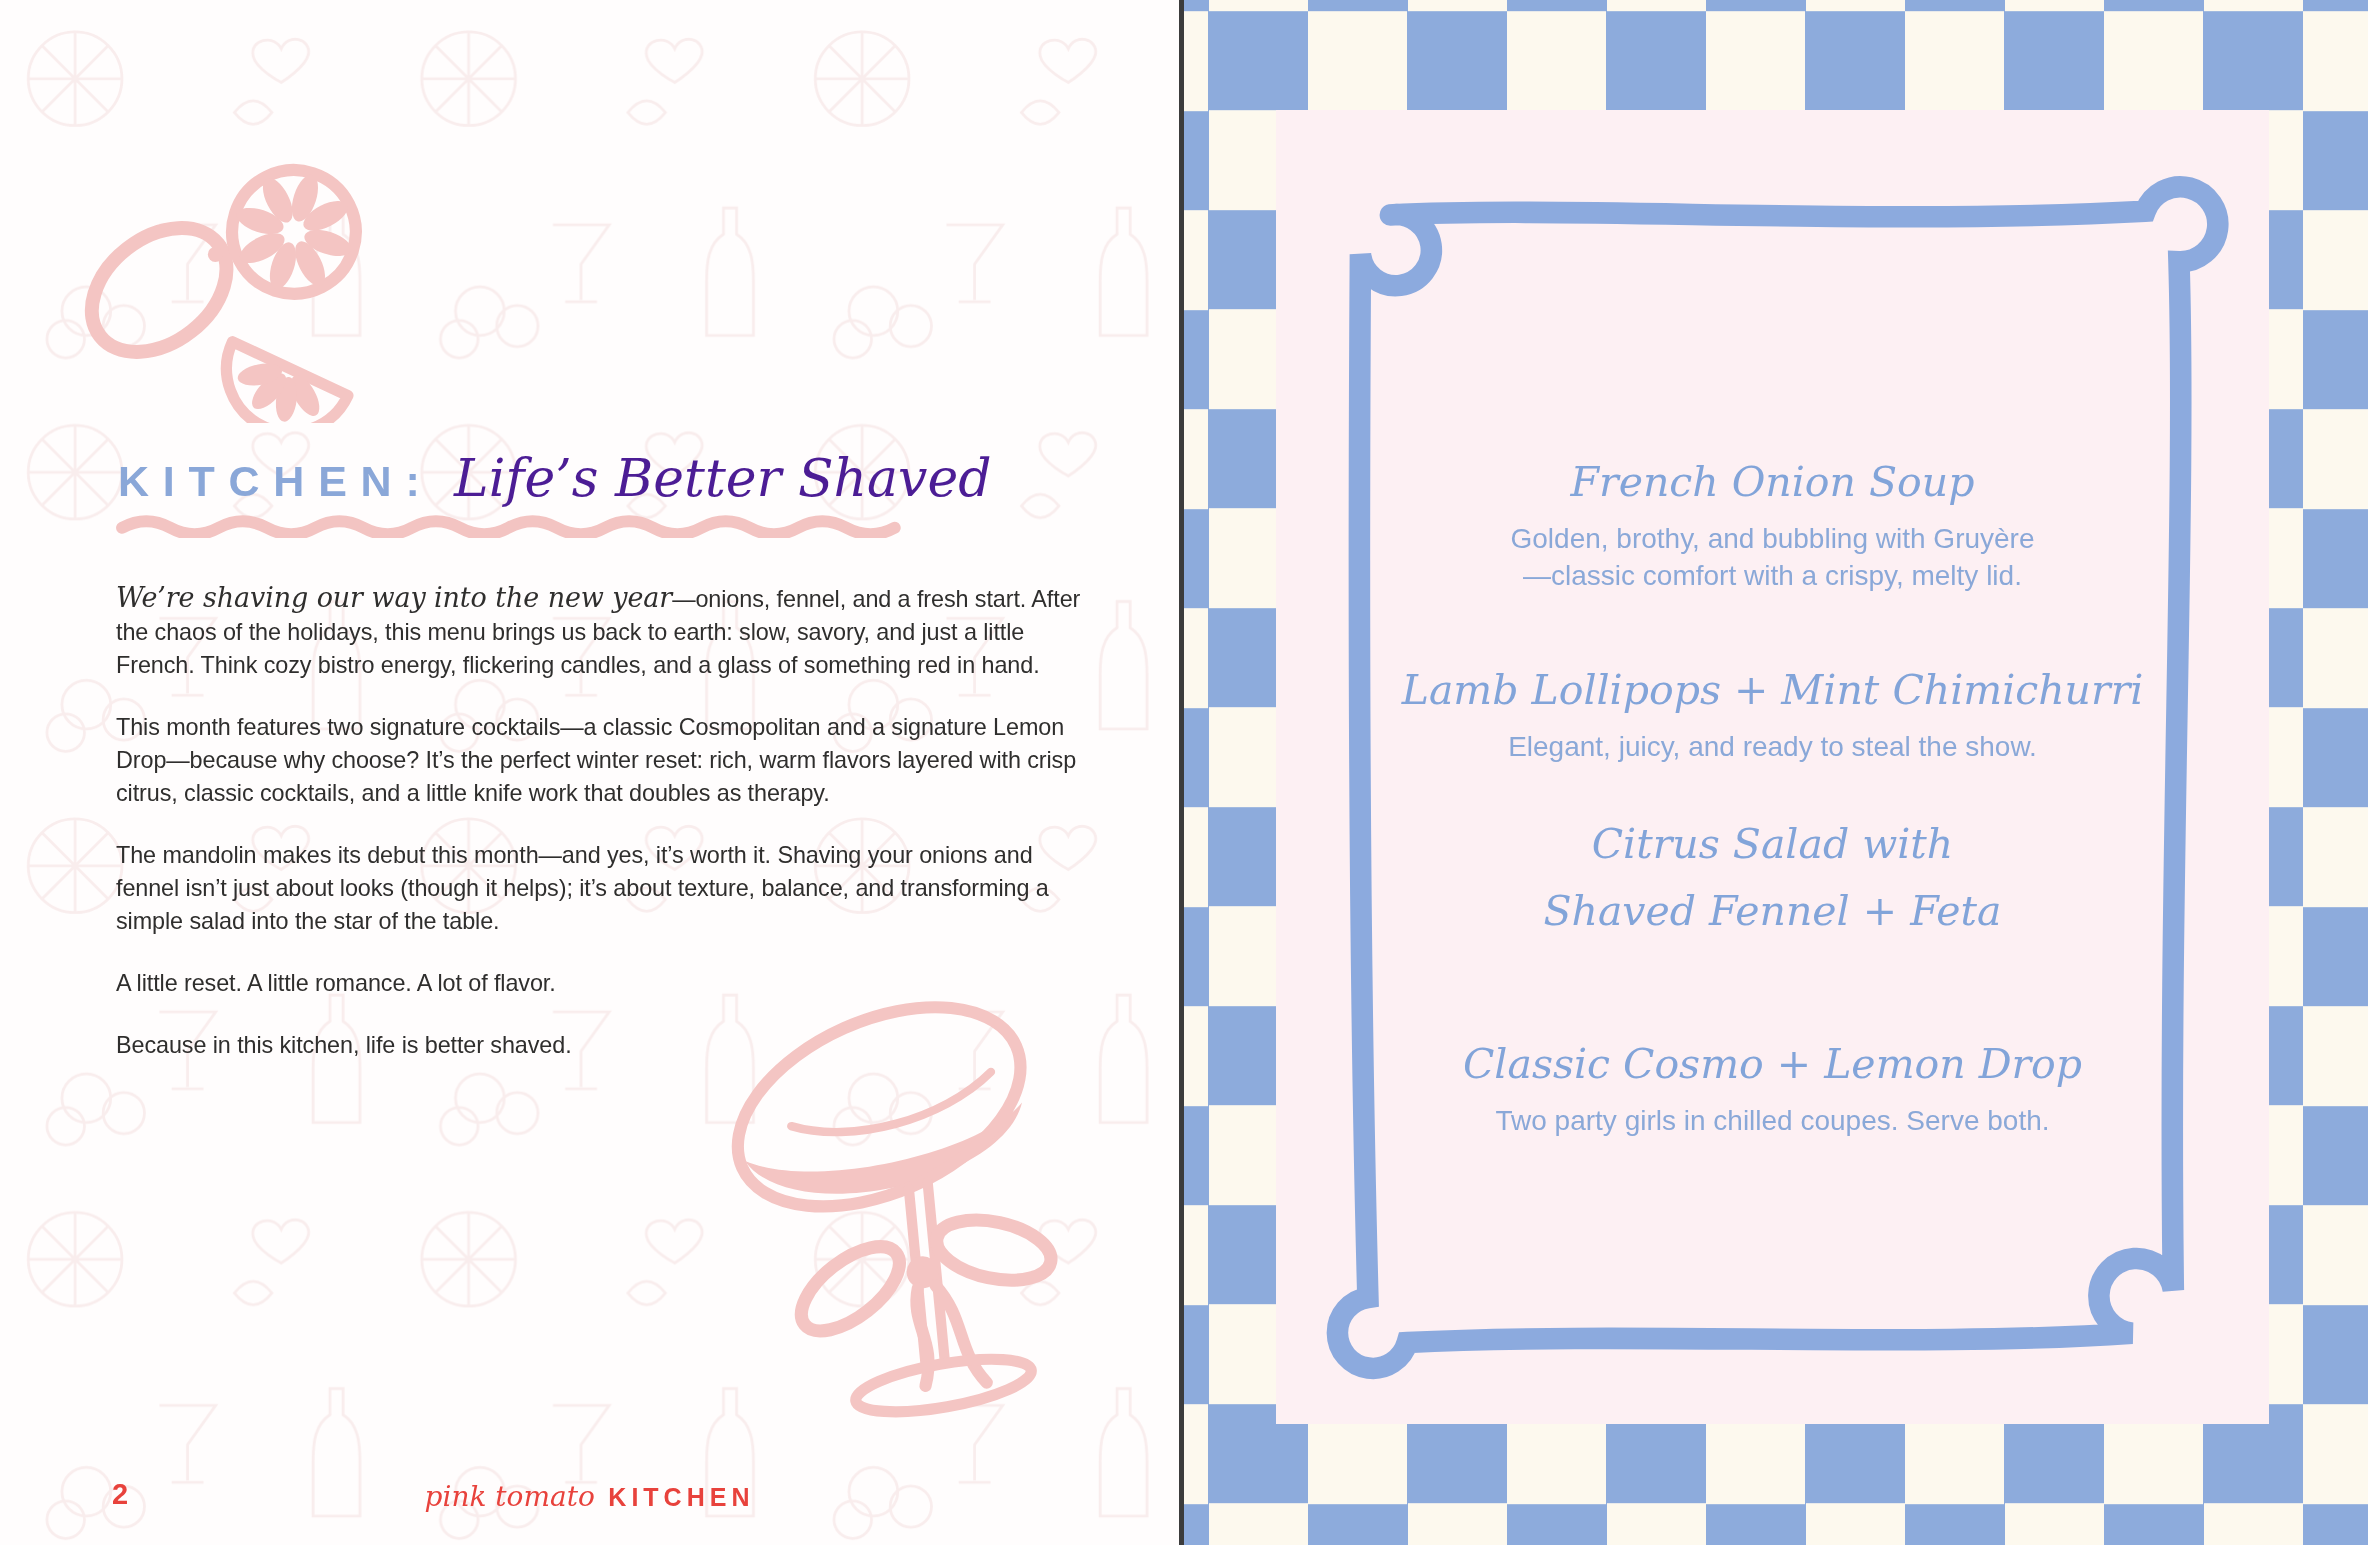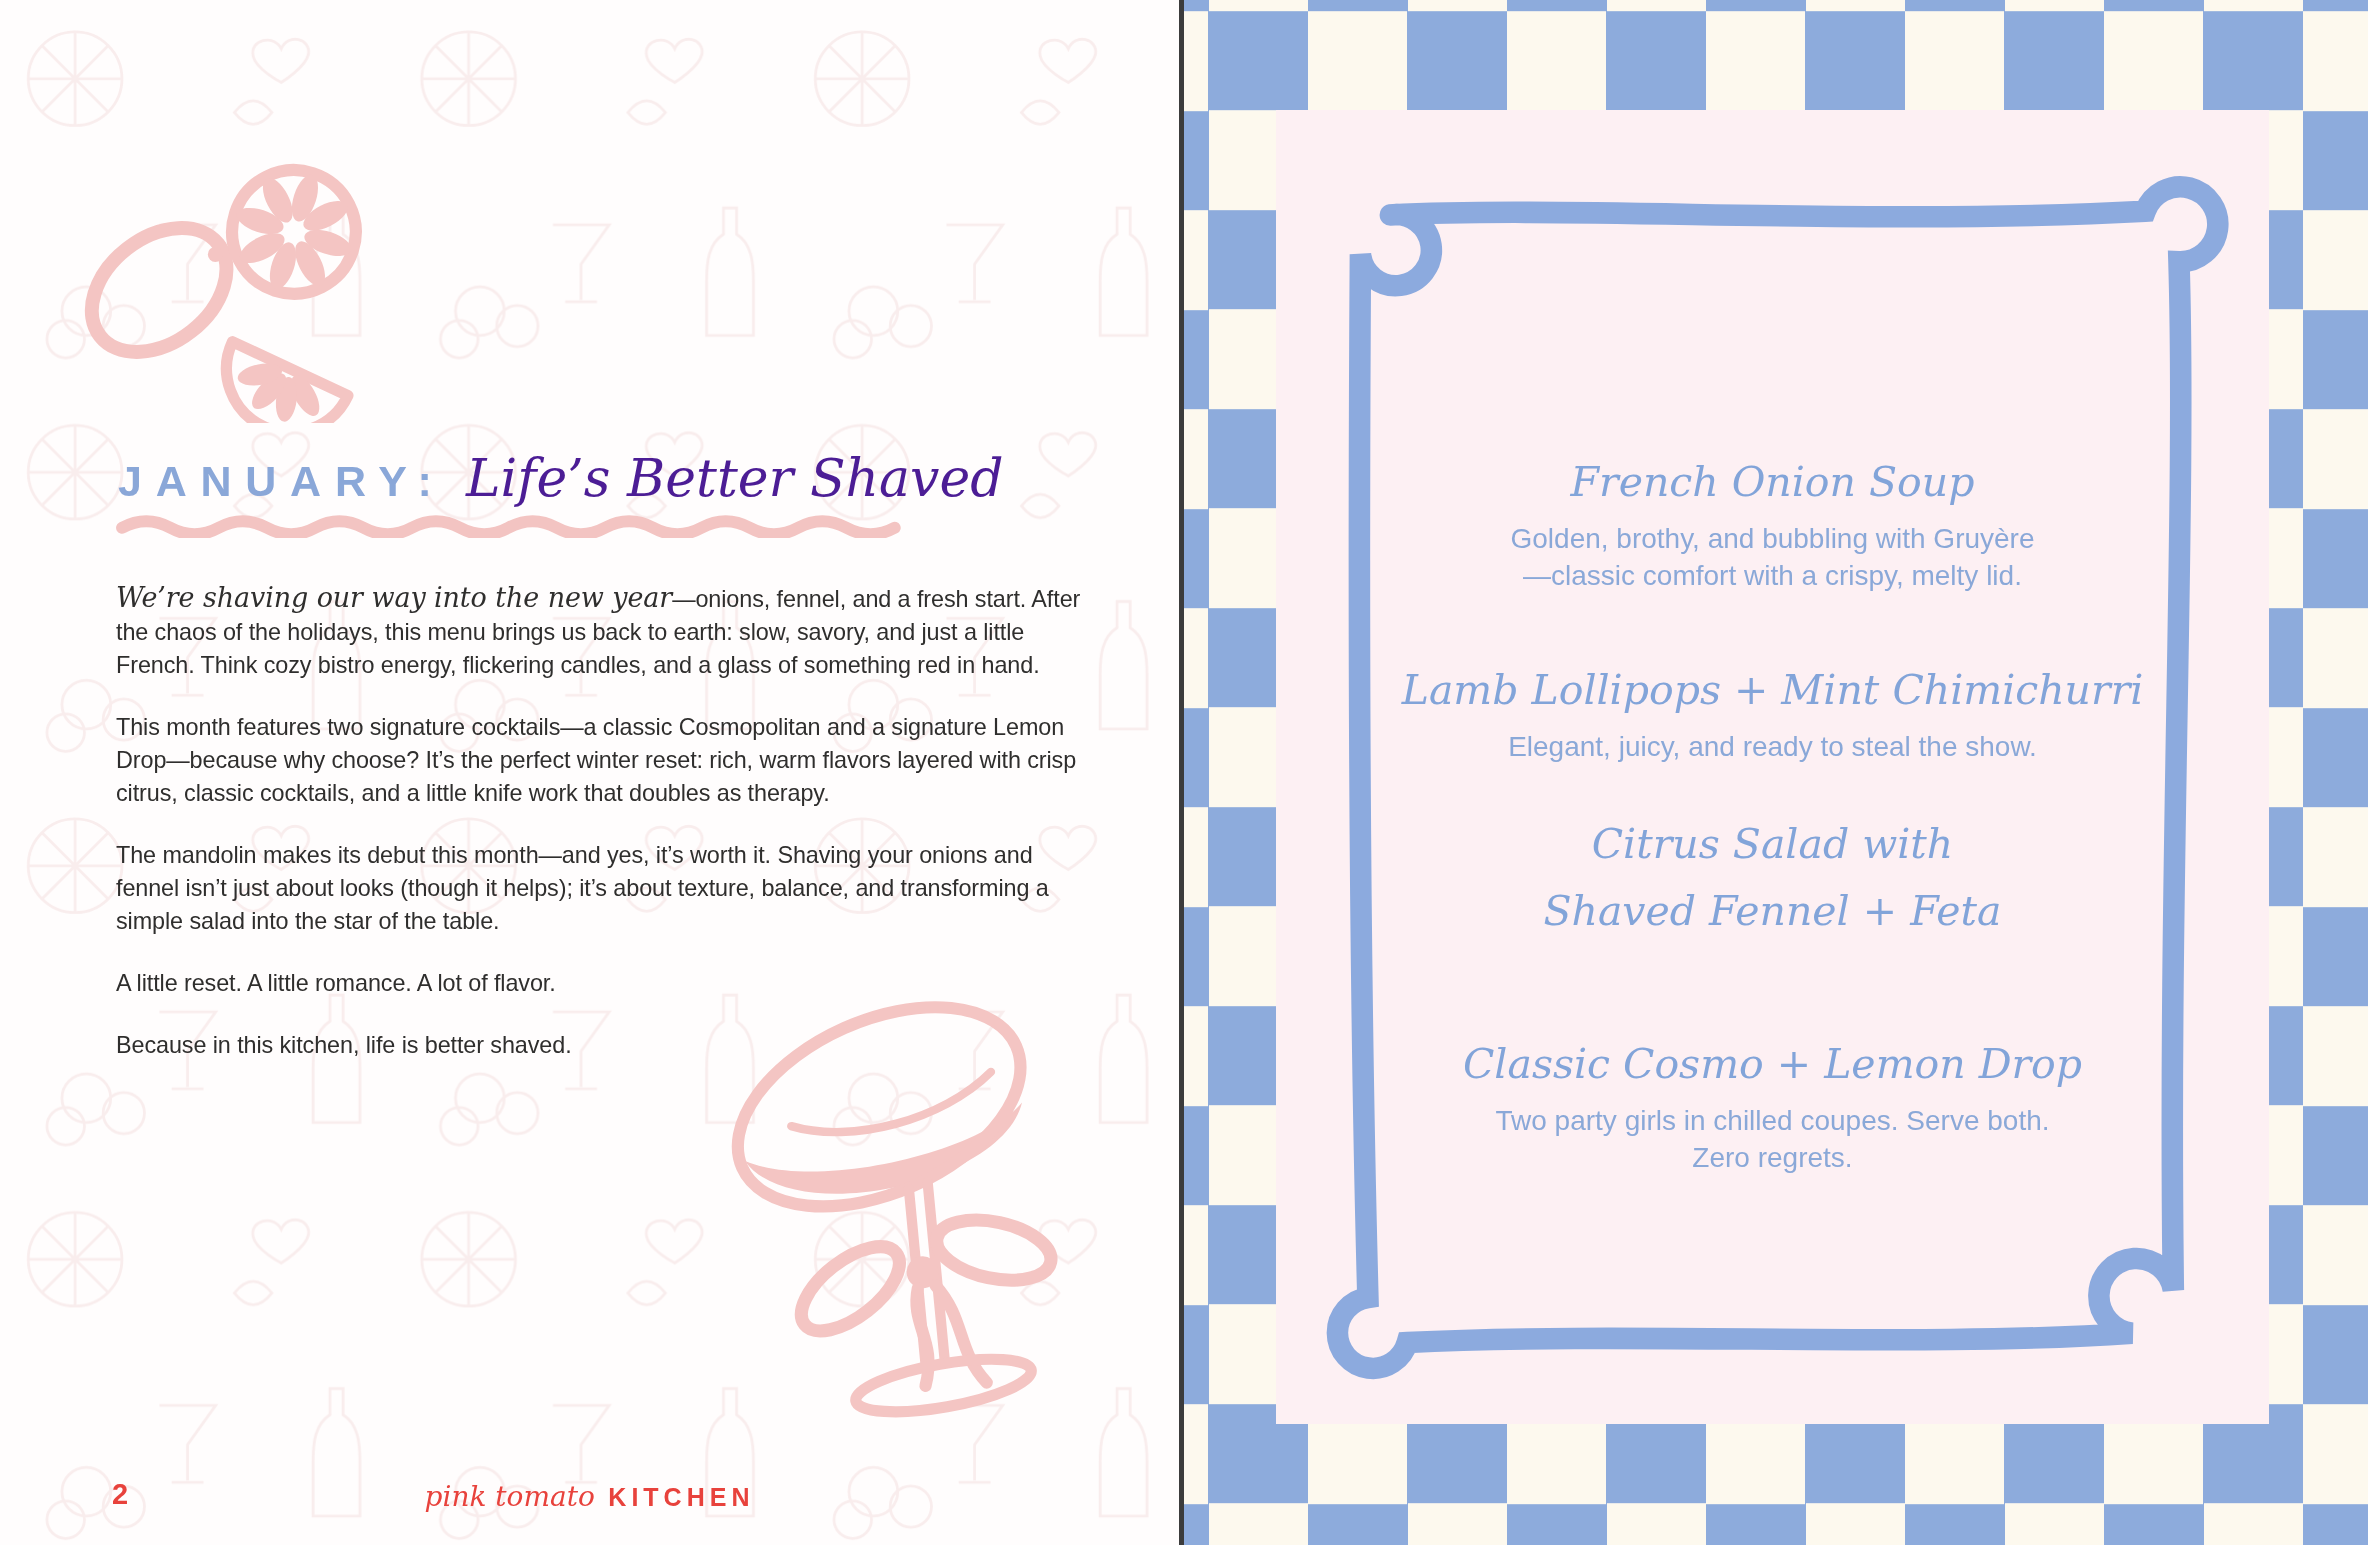"JANUARY:" span.title-caps { text: JANUARY -> KITCHEN }
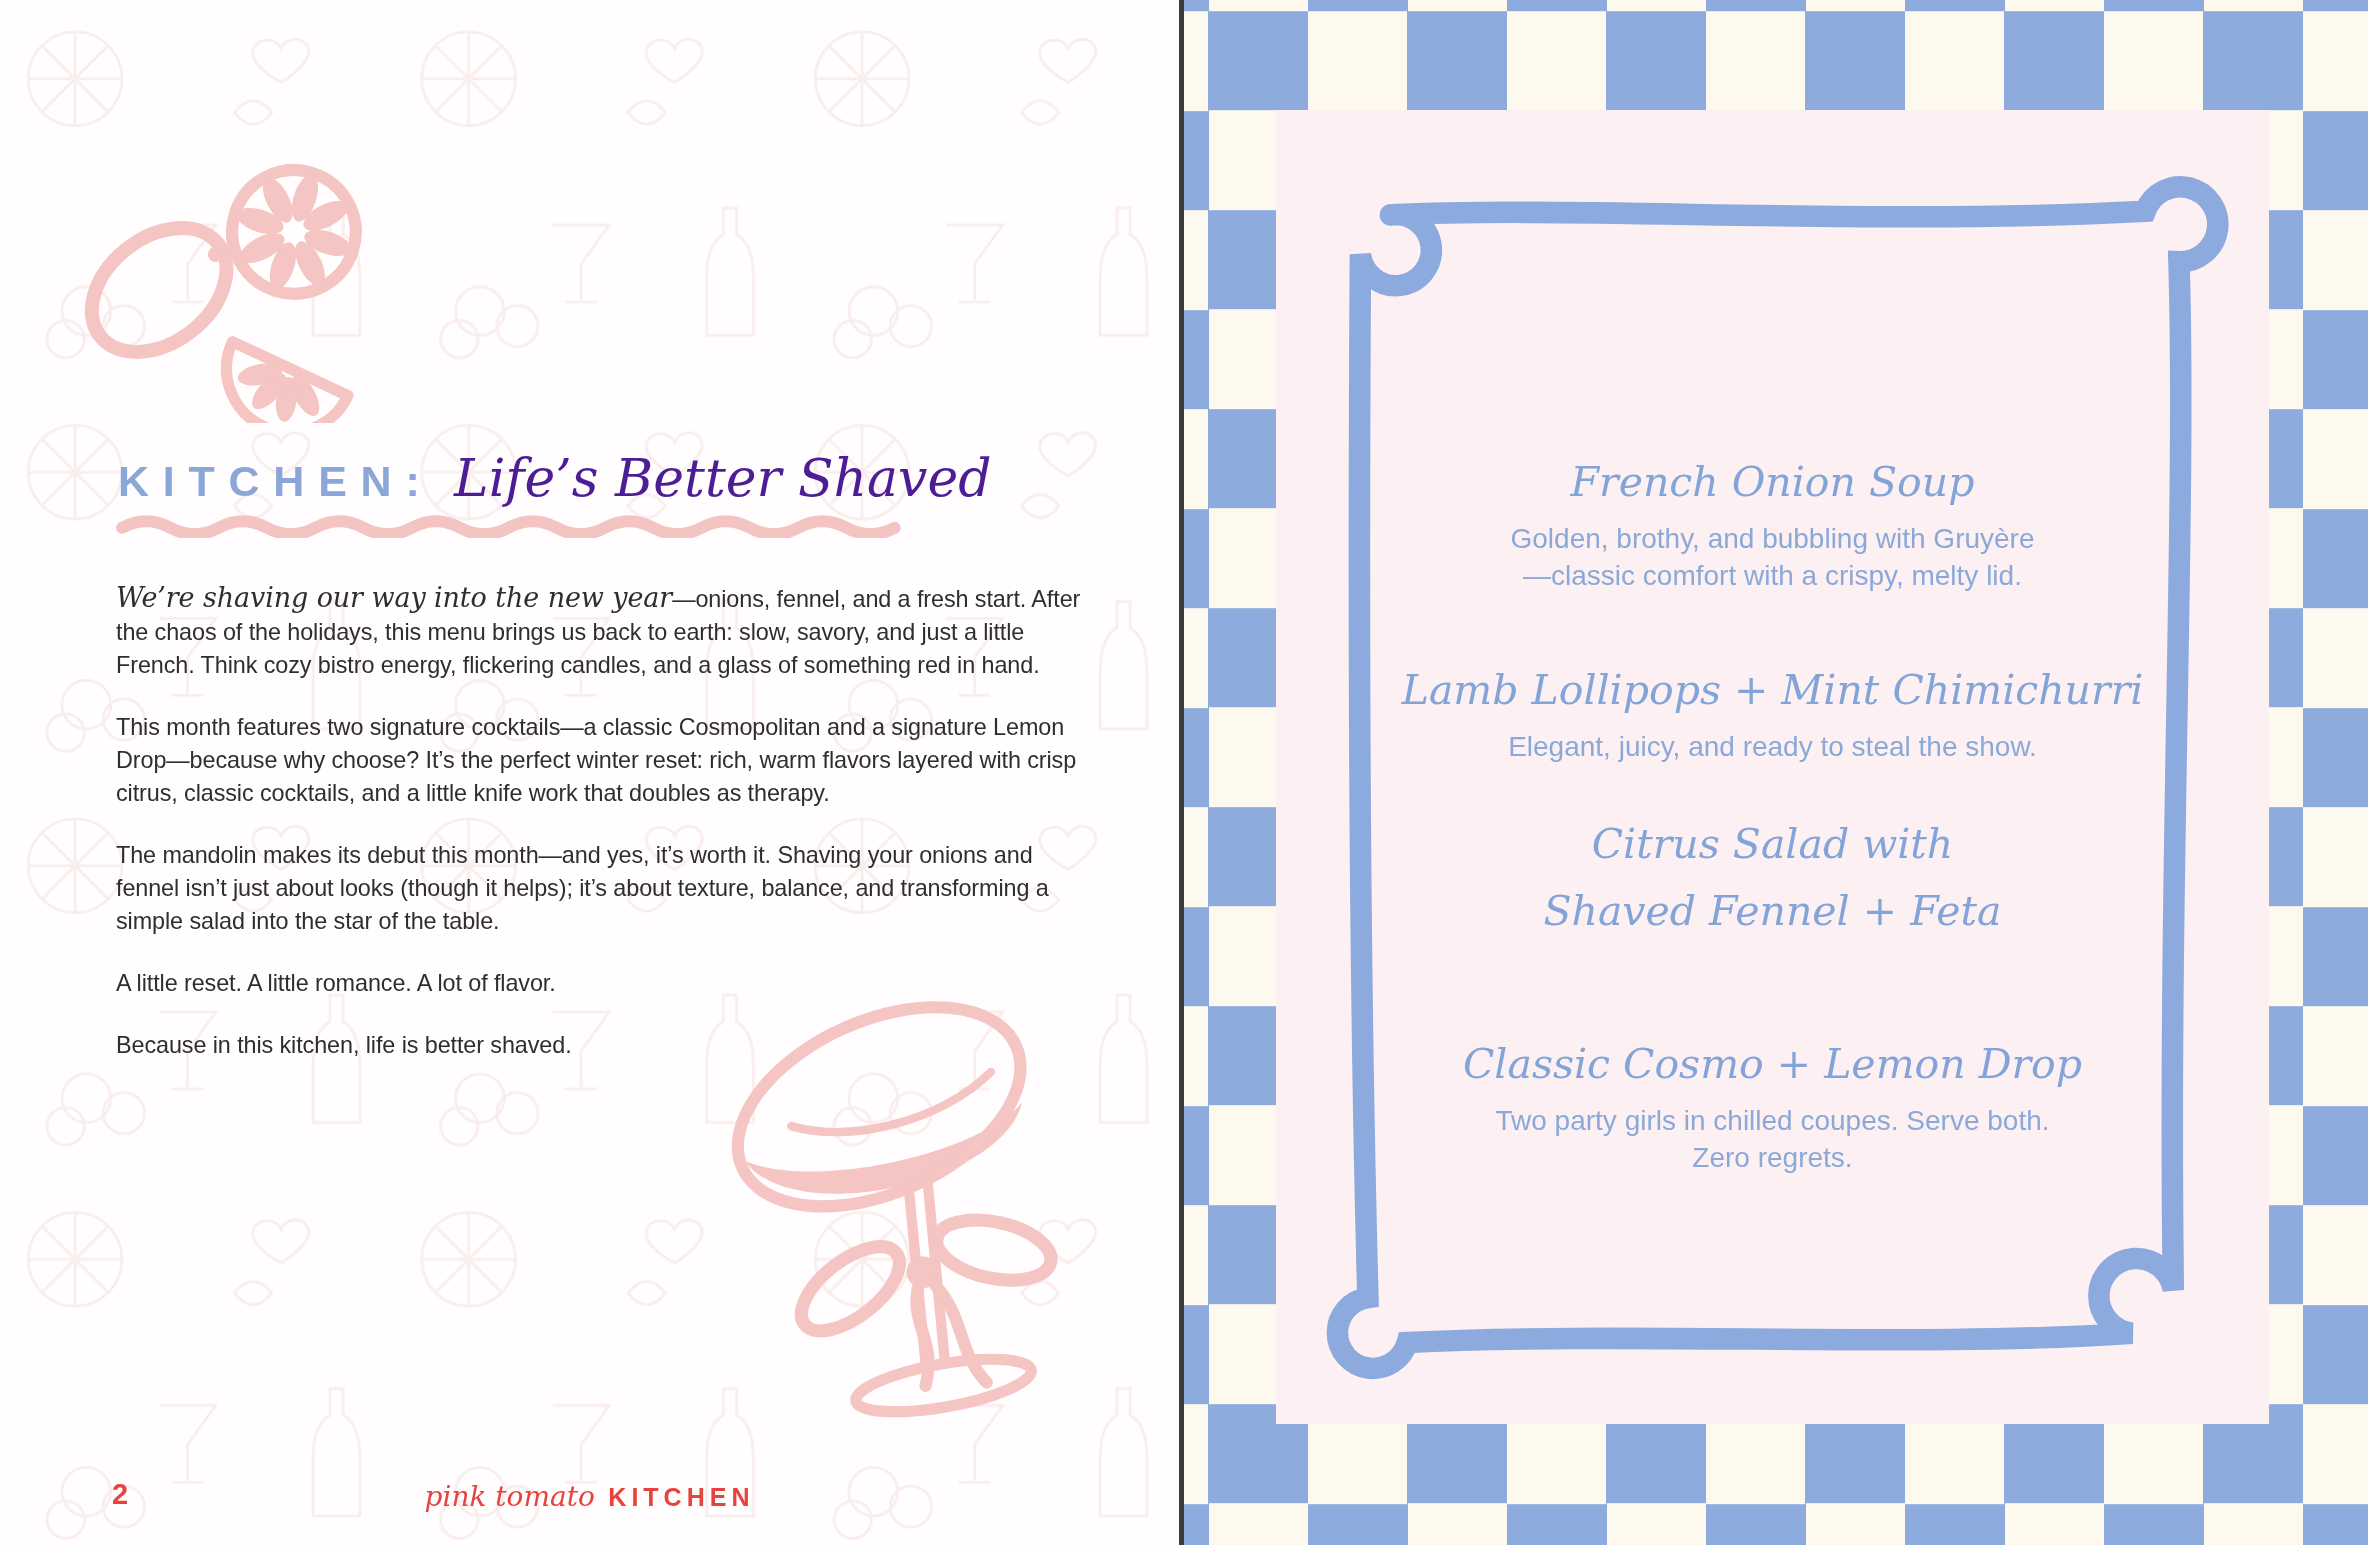"Zero regrets." div { html: <div>Zero regrets.</div> -> none }
